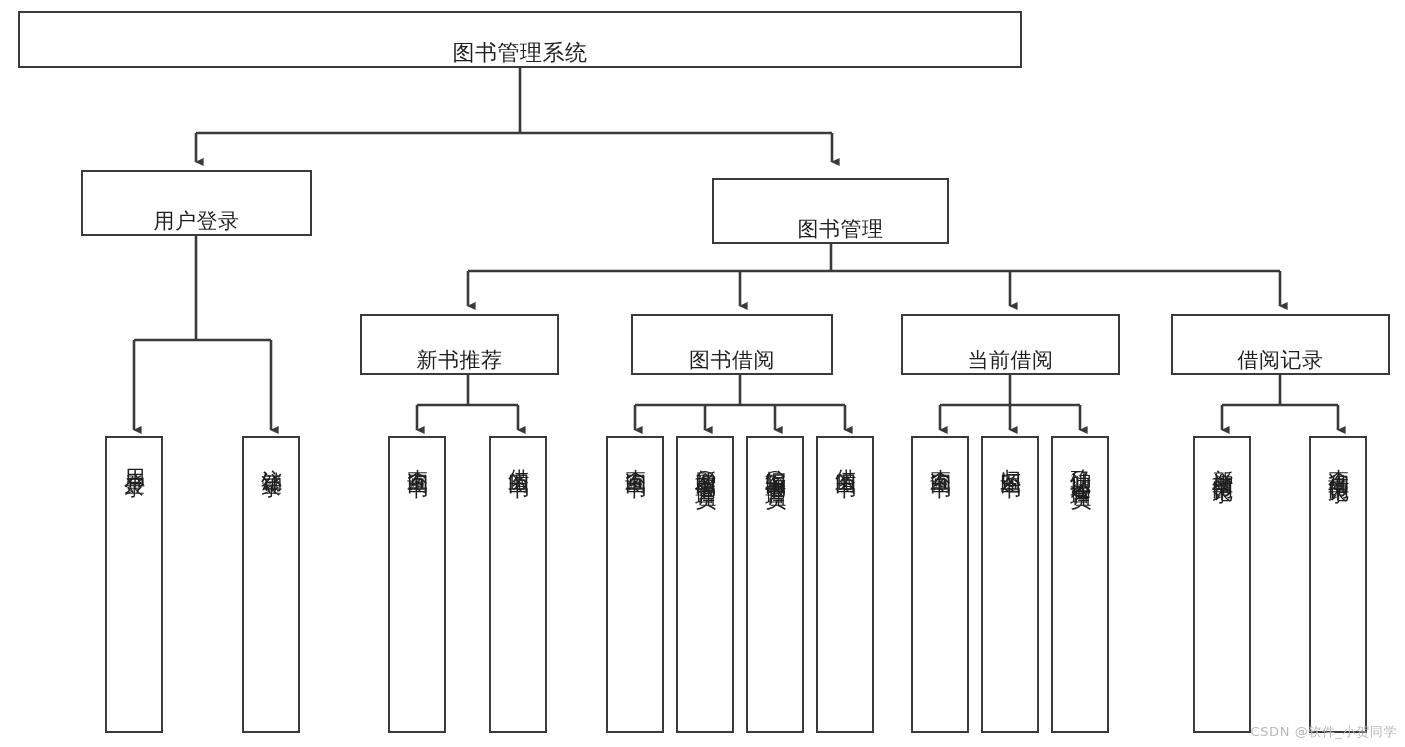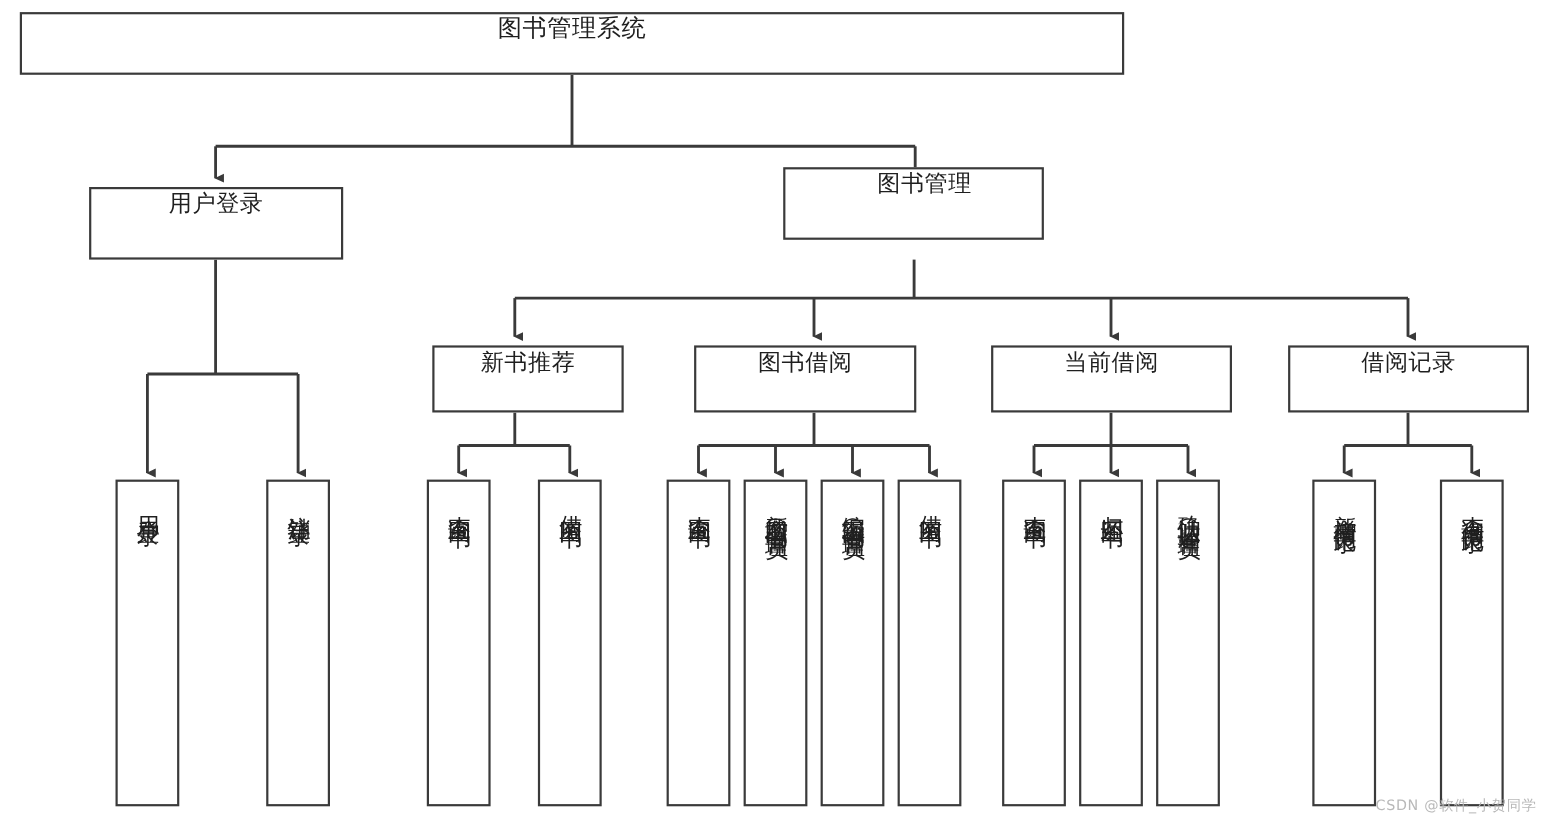"图书管理系统" .node { align-items: flex-start -> flex-end }
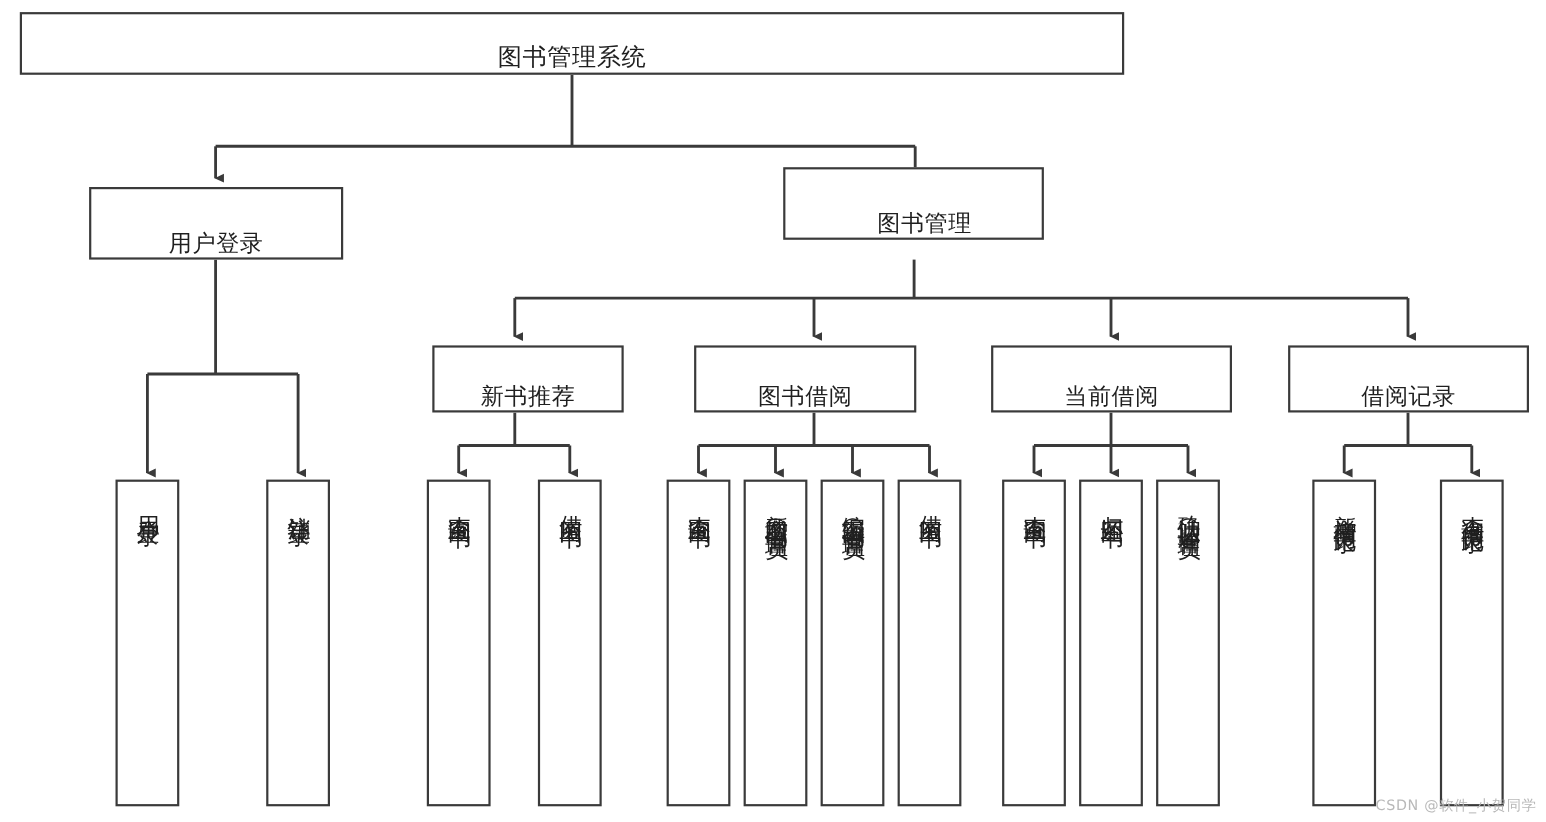"图书管理" div.node { top: 152px -> 178px }
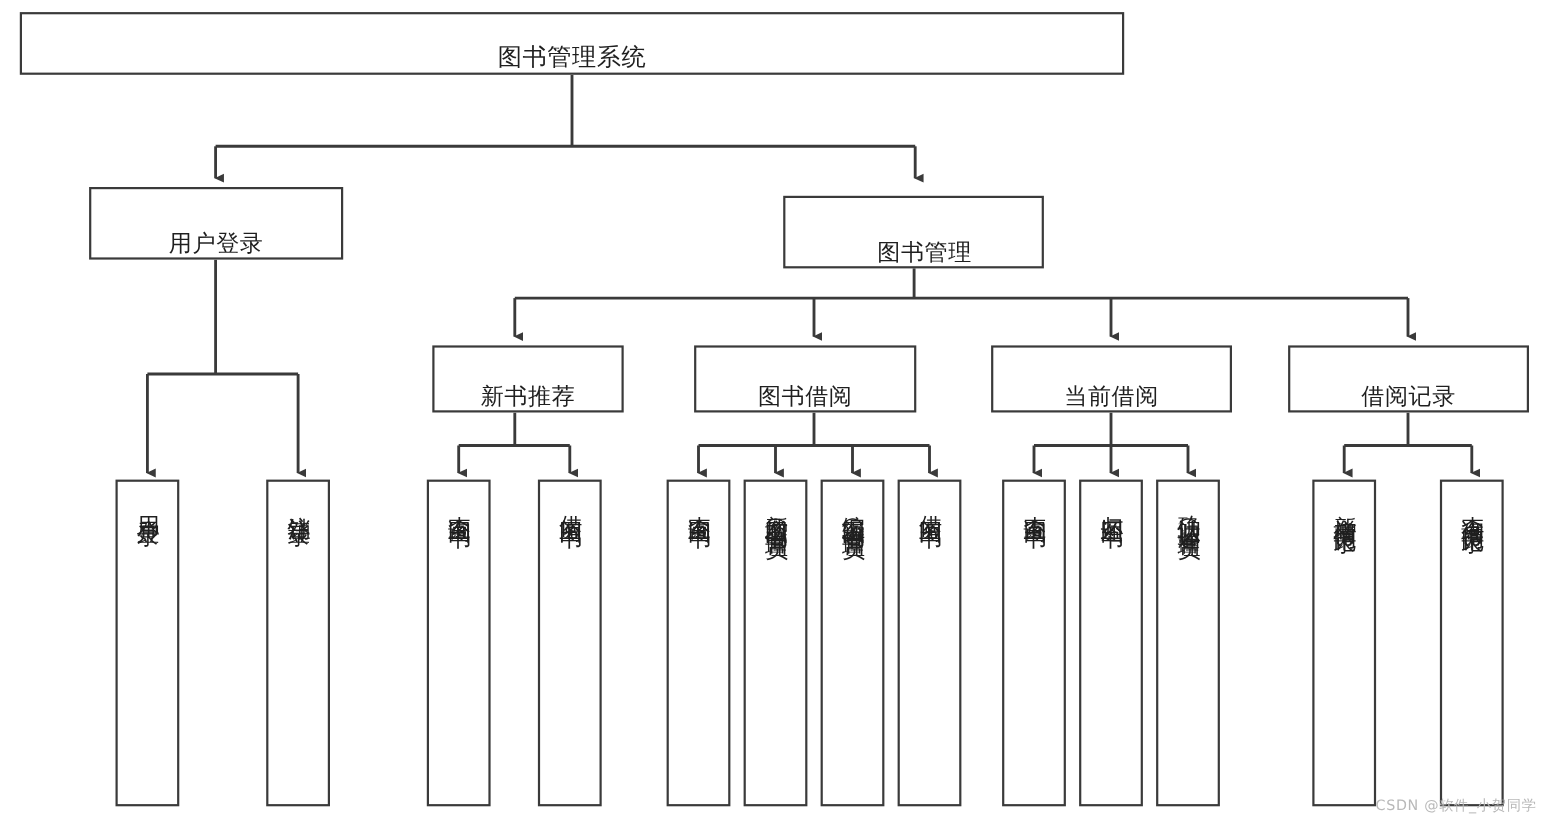"新书推荐" div.node { margin-left: 33px -> none; width: 174px -> 199px }
